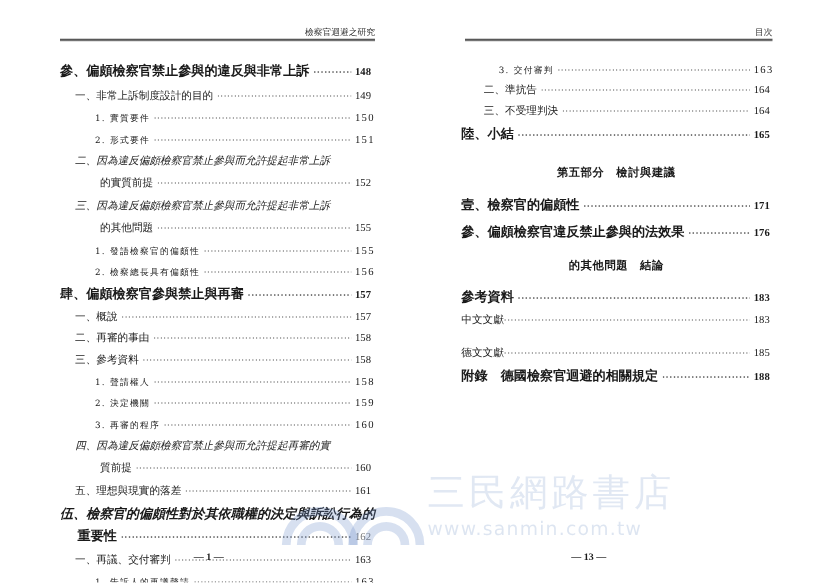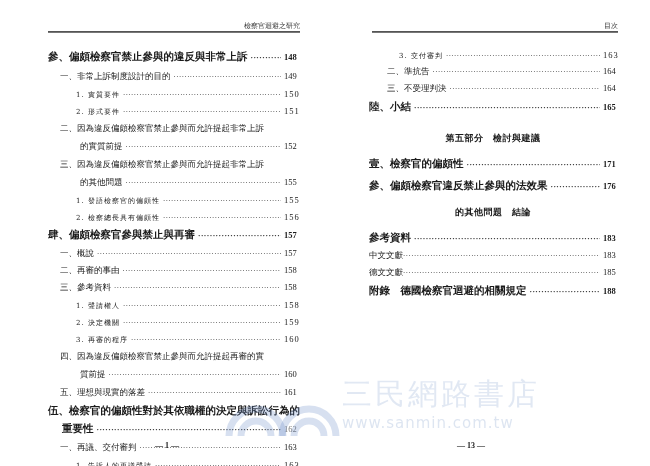"二、因為違反偏頗檢察官禁止參與而允許提起非常上訴" .cont { font-style: none -> italic }
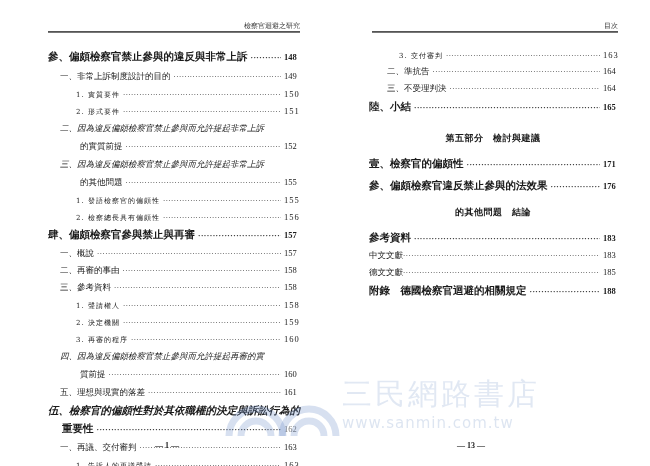"德文文獻" div.row { margin-top: 5px -> 15px }
